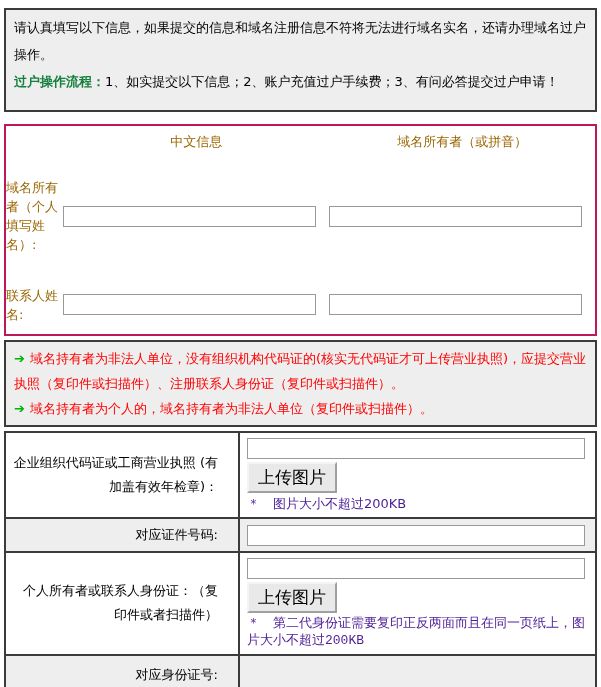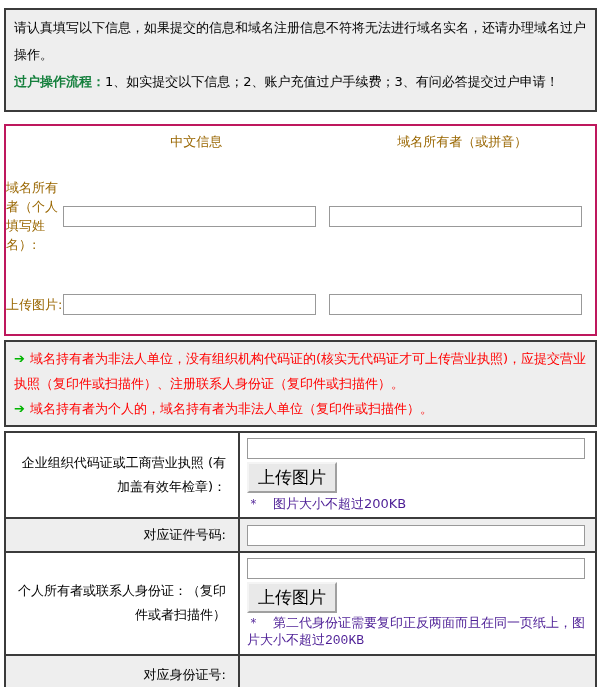"上传图片:" td.lbl-col { text: 上传图片 -> 联系人姓名 }
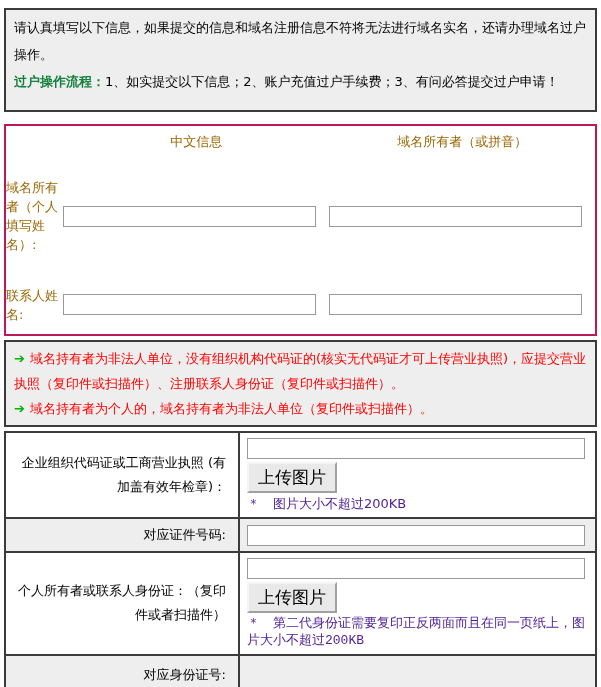"企业组织代码证或工商营业执照 (有加盖有效年检章)：" .flabel { padding: 4px 12px 4px 6px -> 4px 20px 4px 6px }
